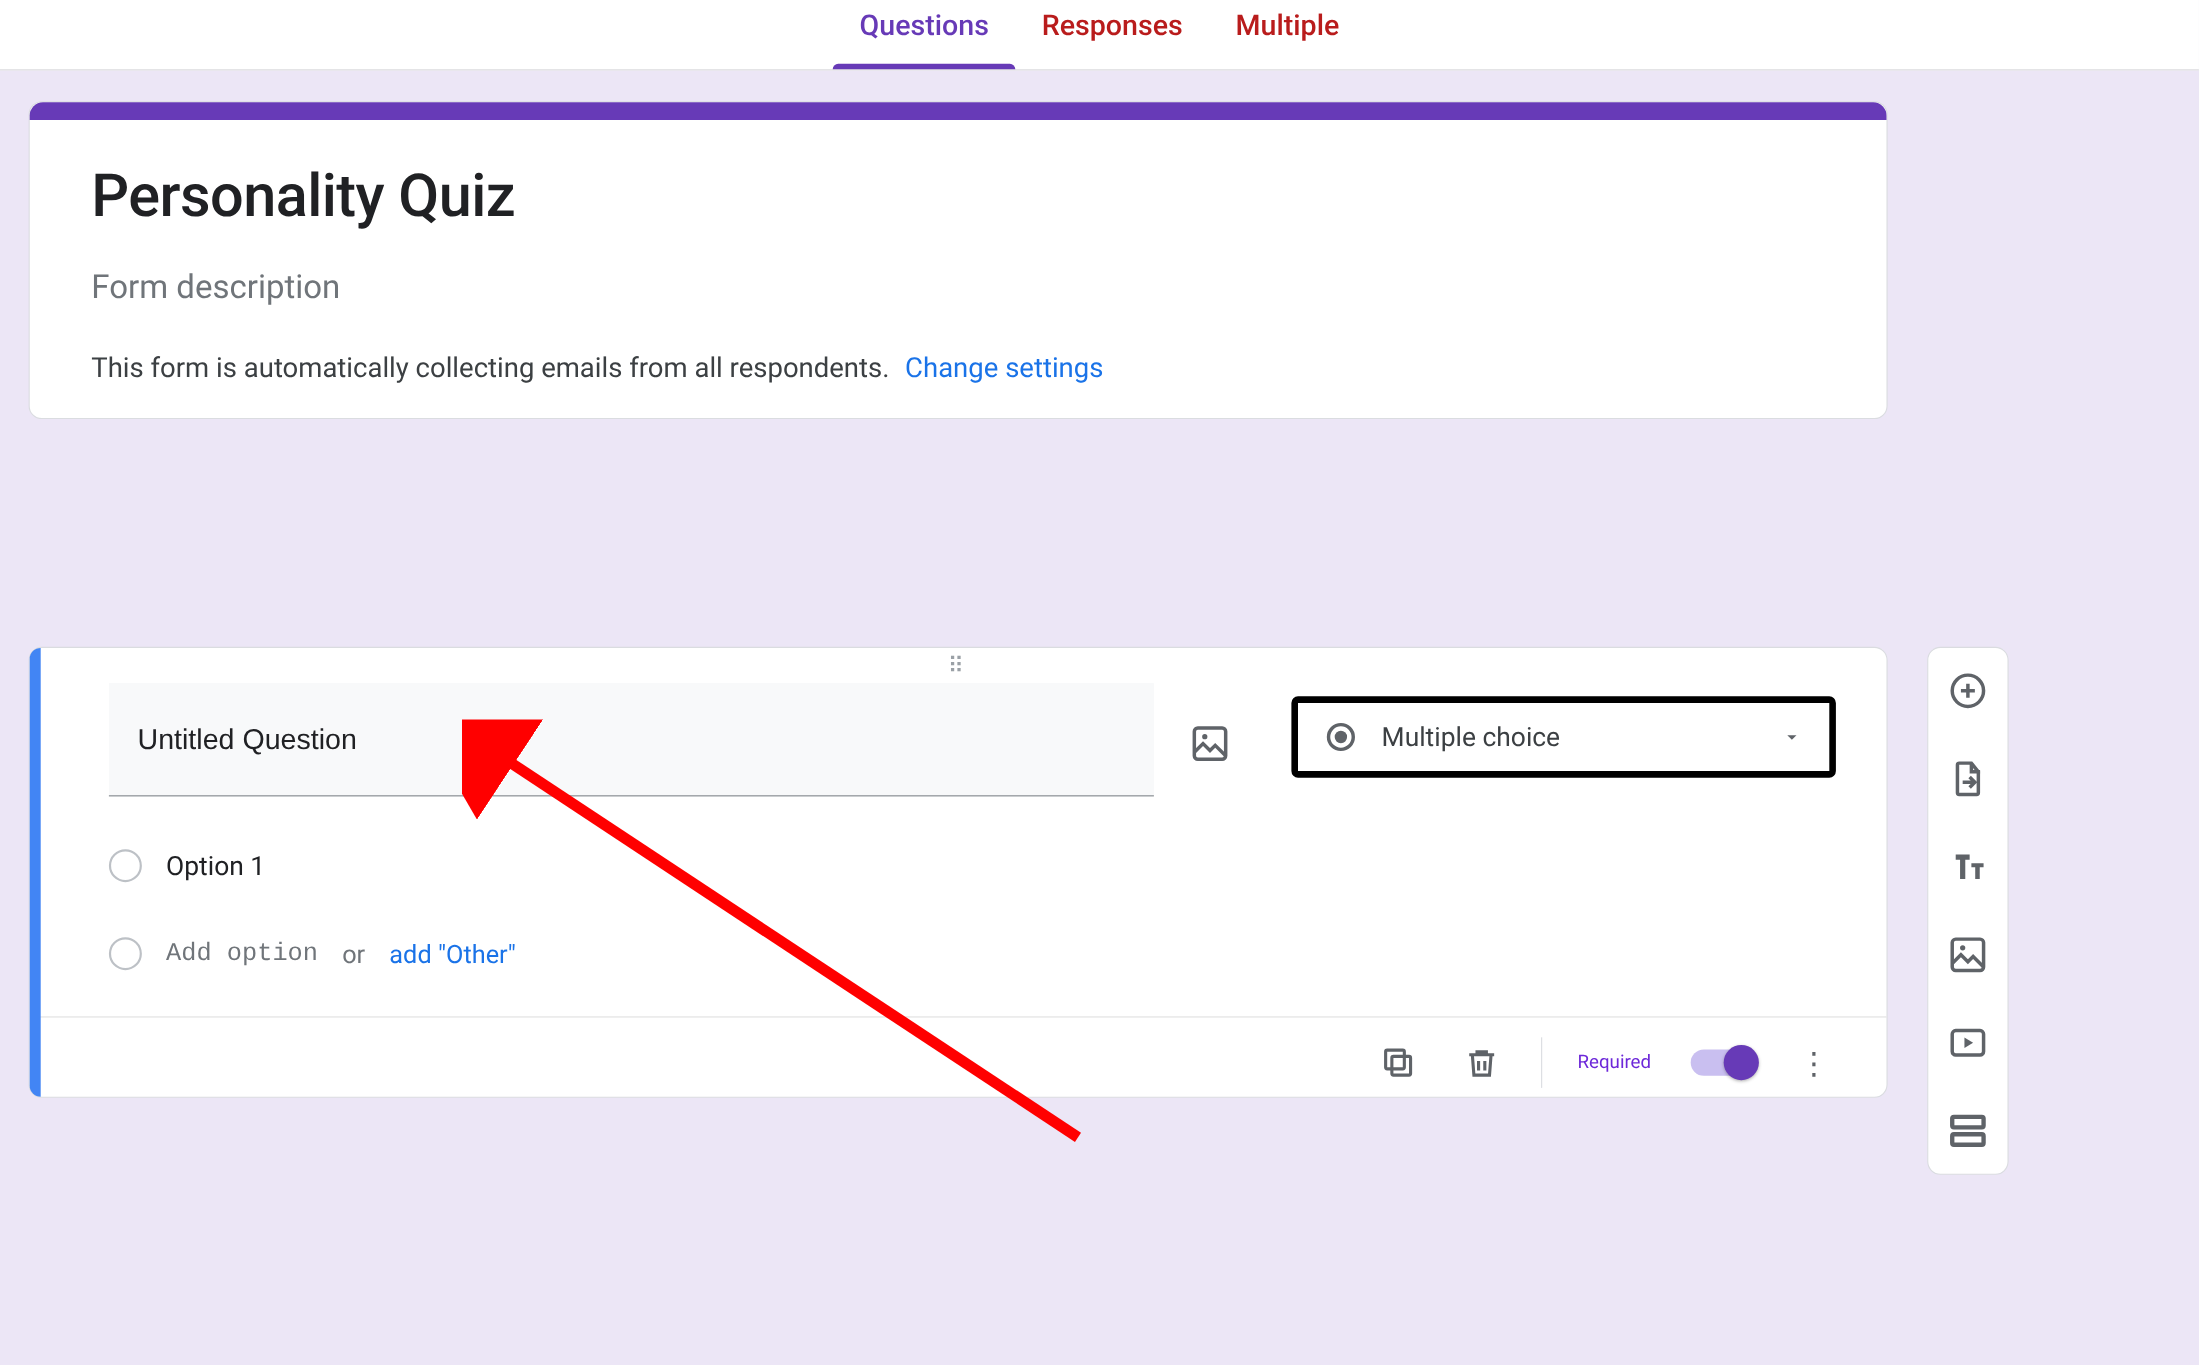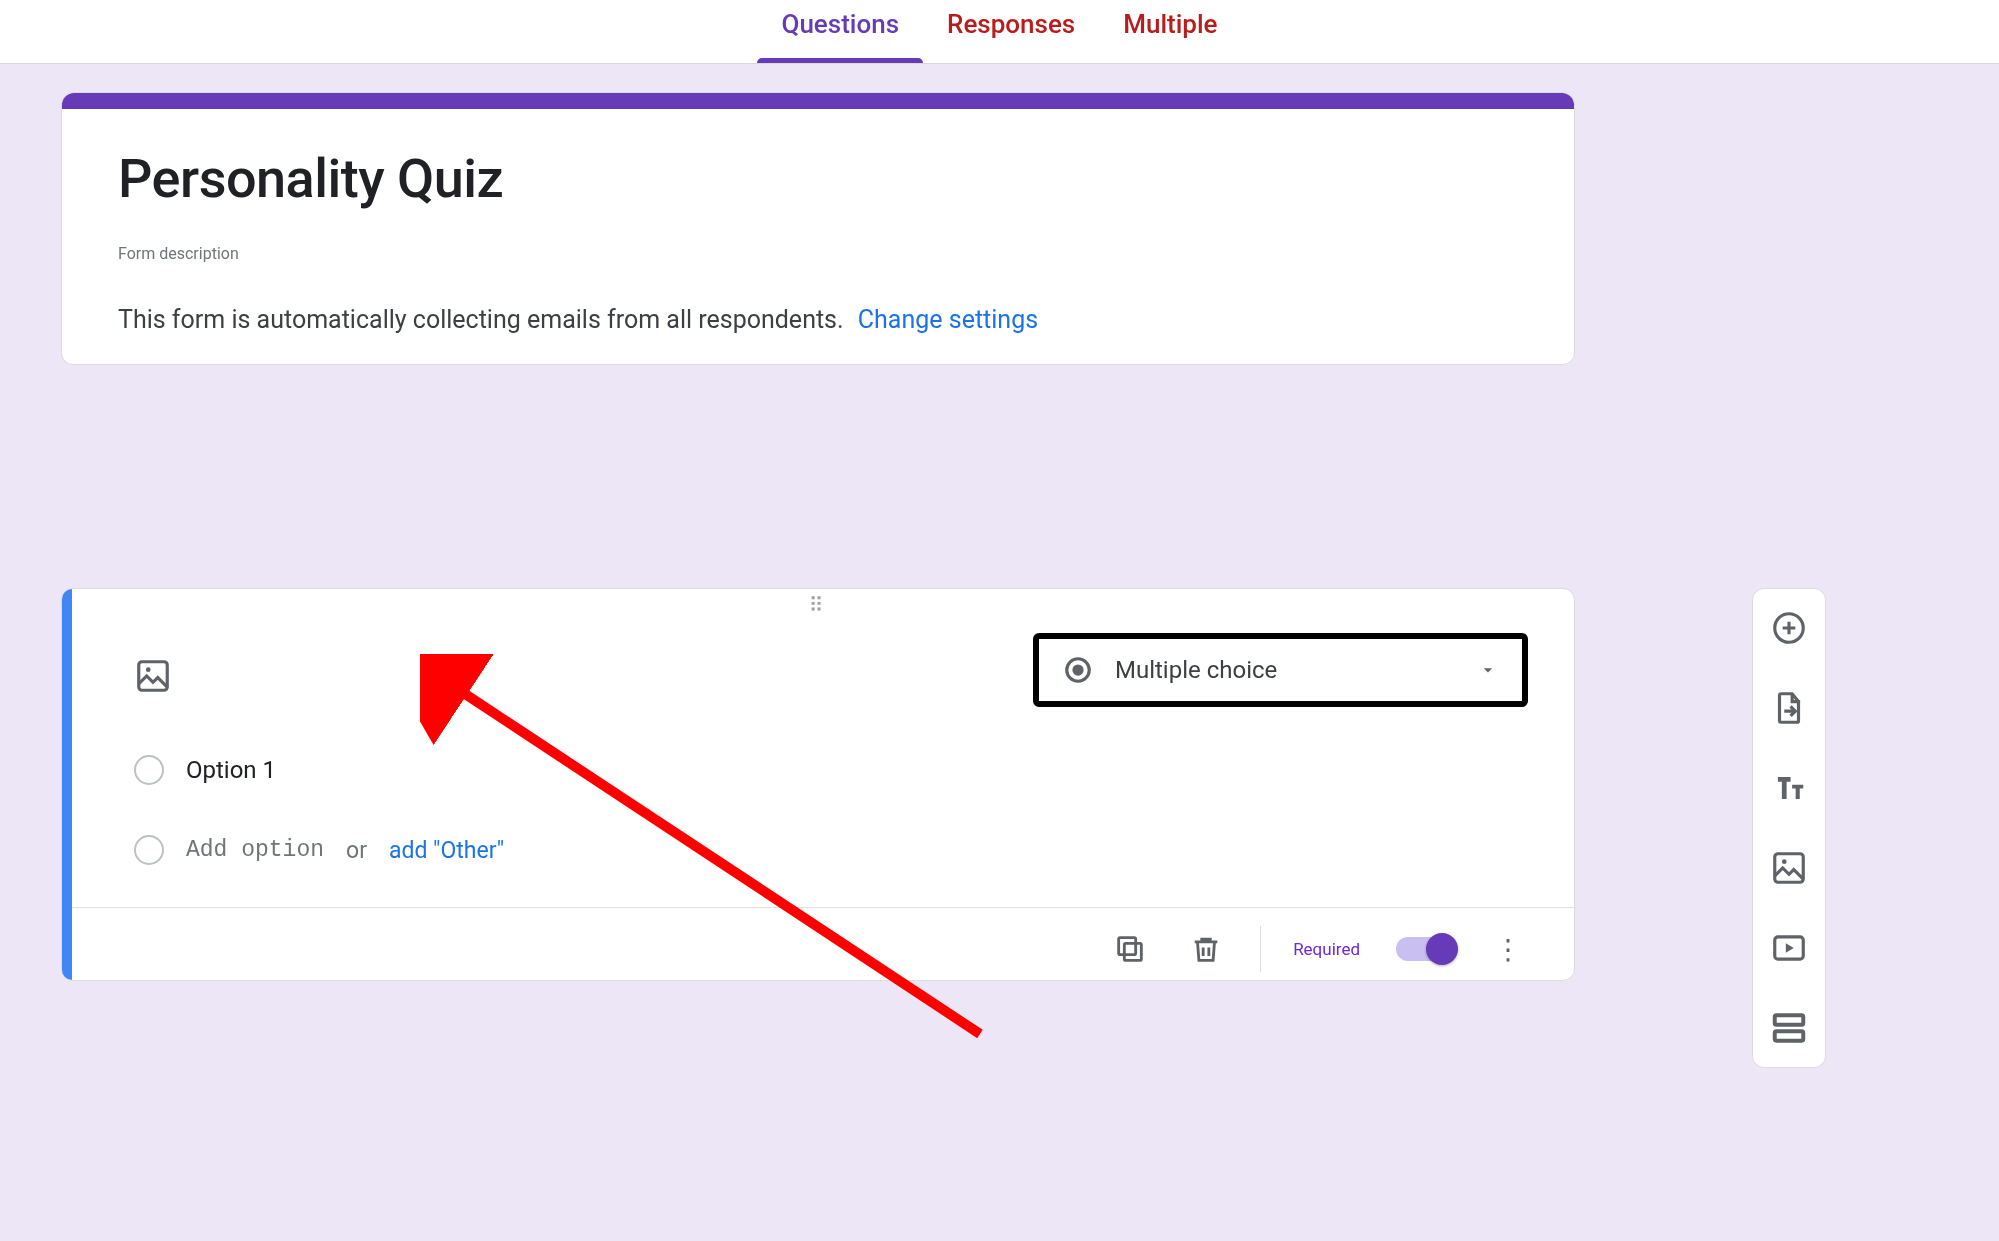"Personality Quiz" .card { margin-left: 35px -> none; width: 1514px -> 1690px }
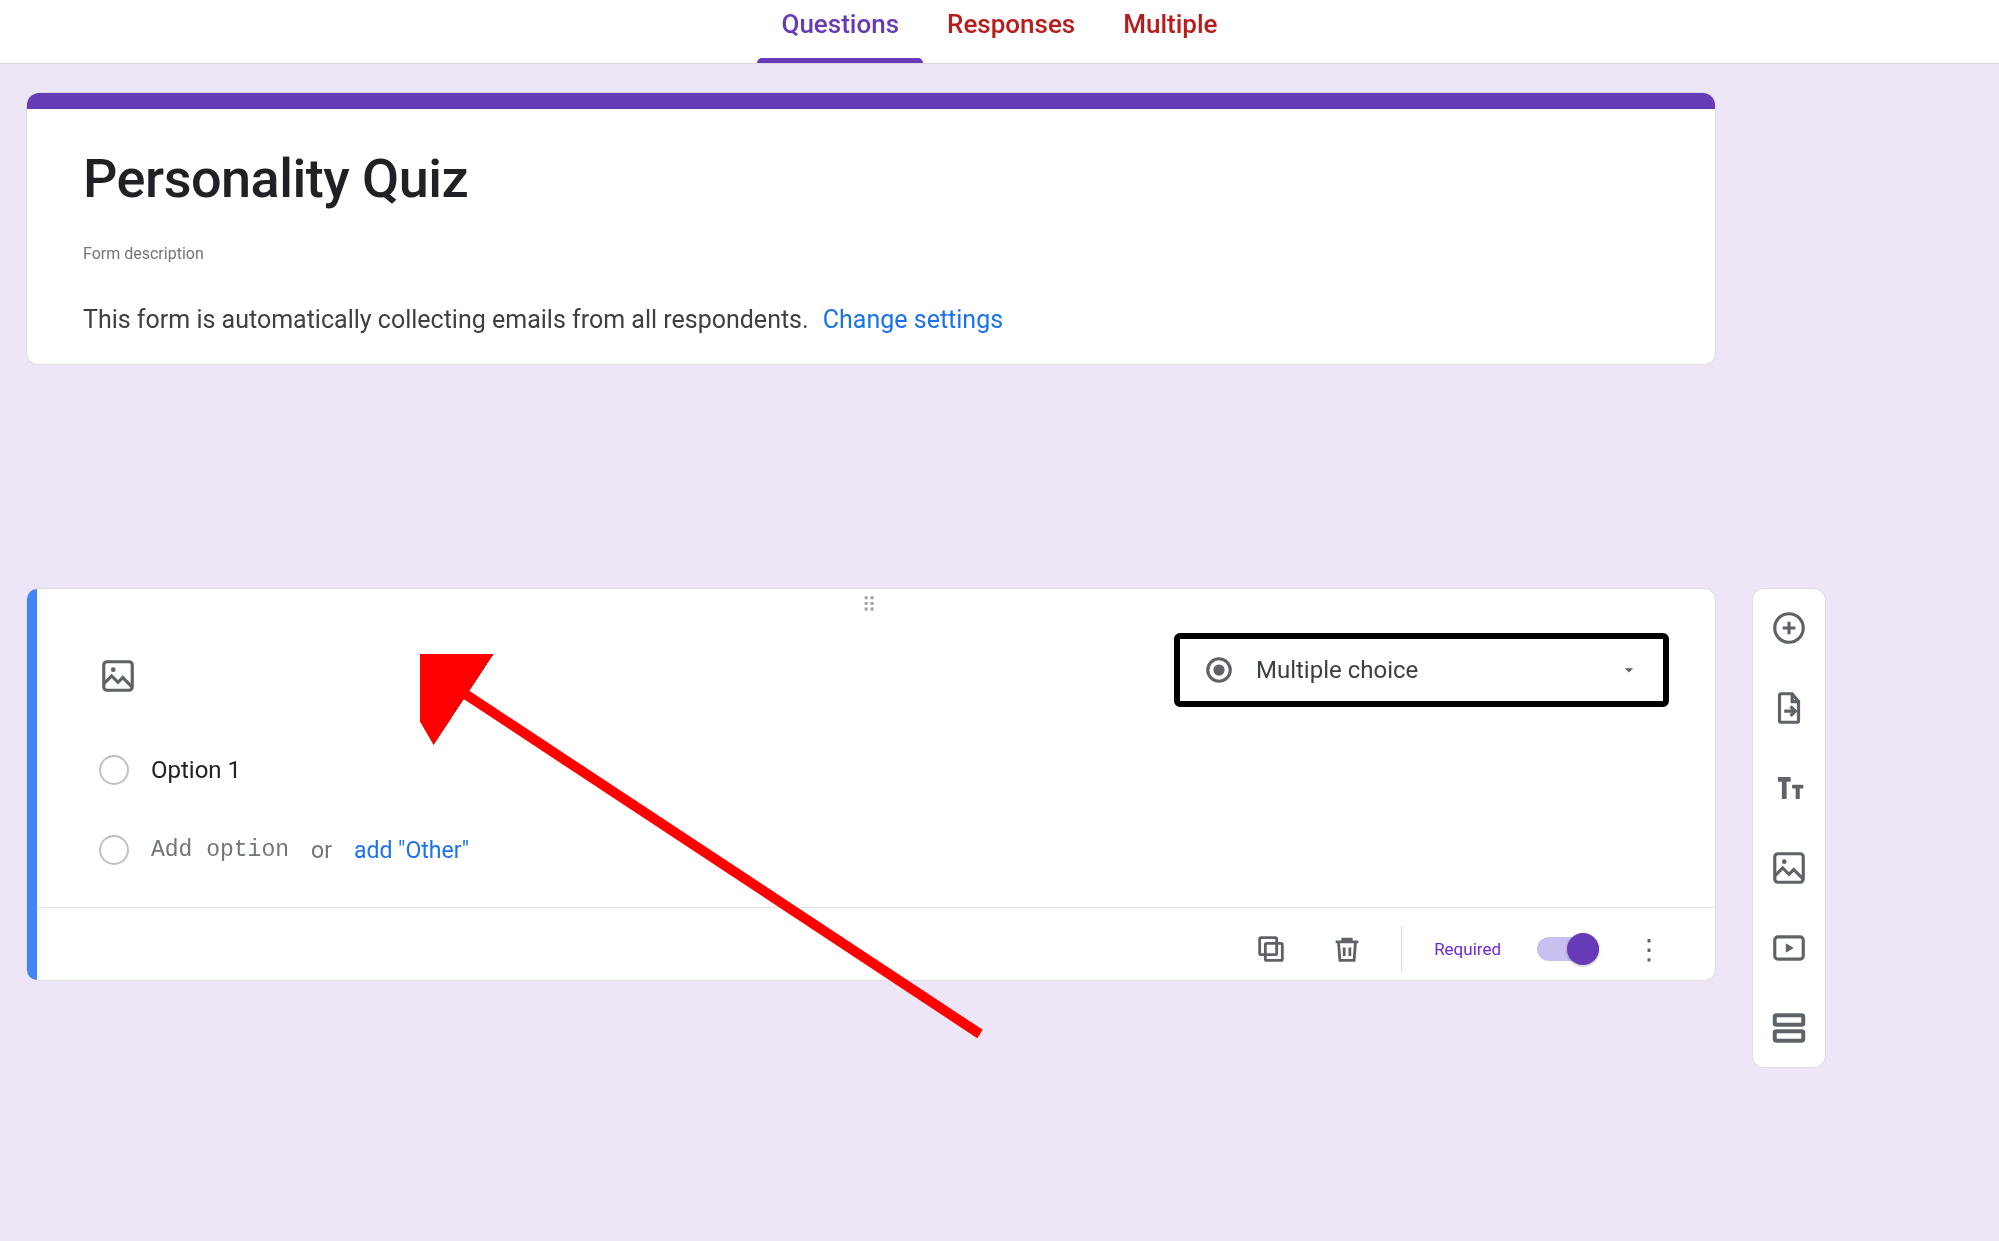"Form description" .form-desc { font-size: 16px -> 30px }
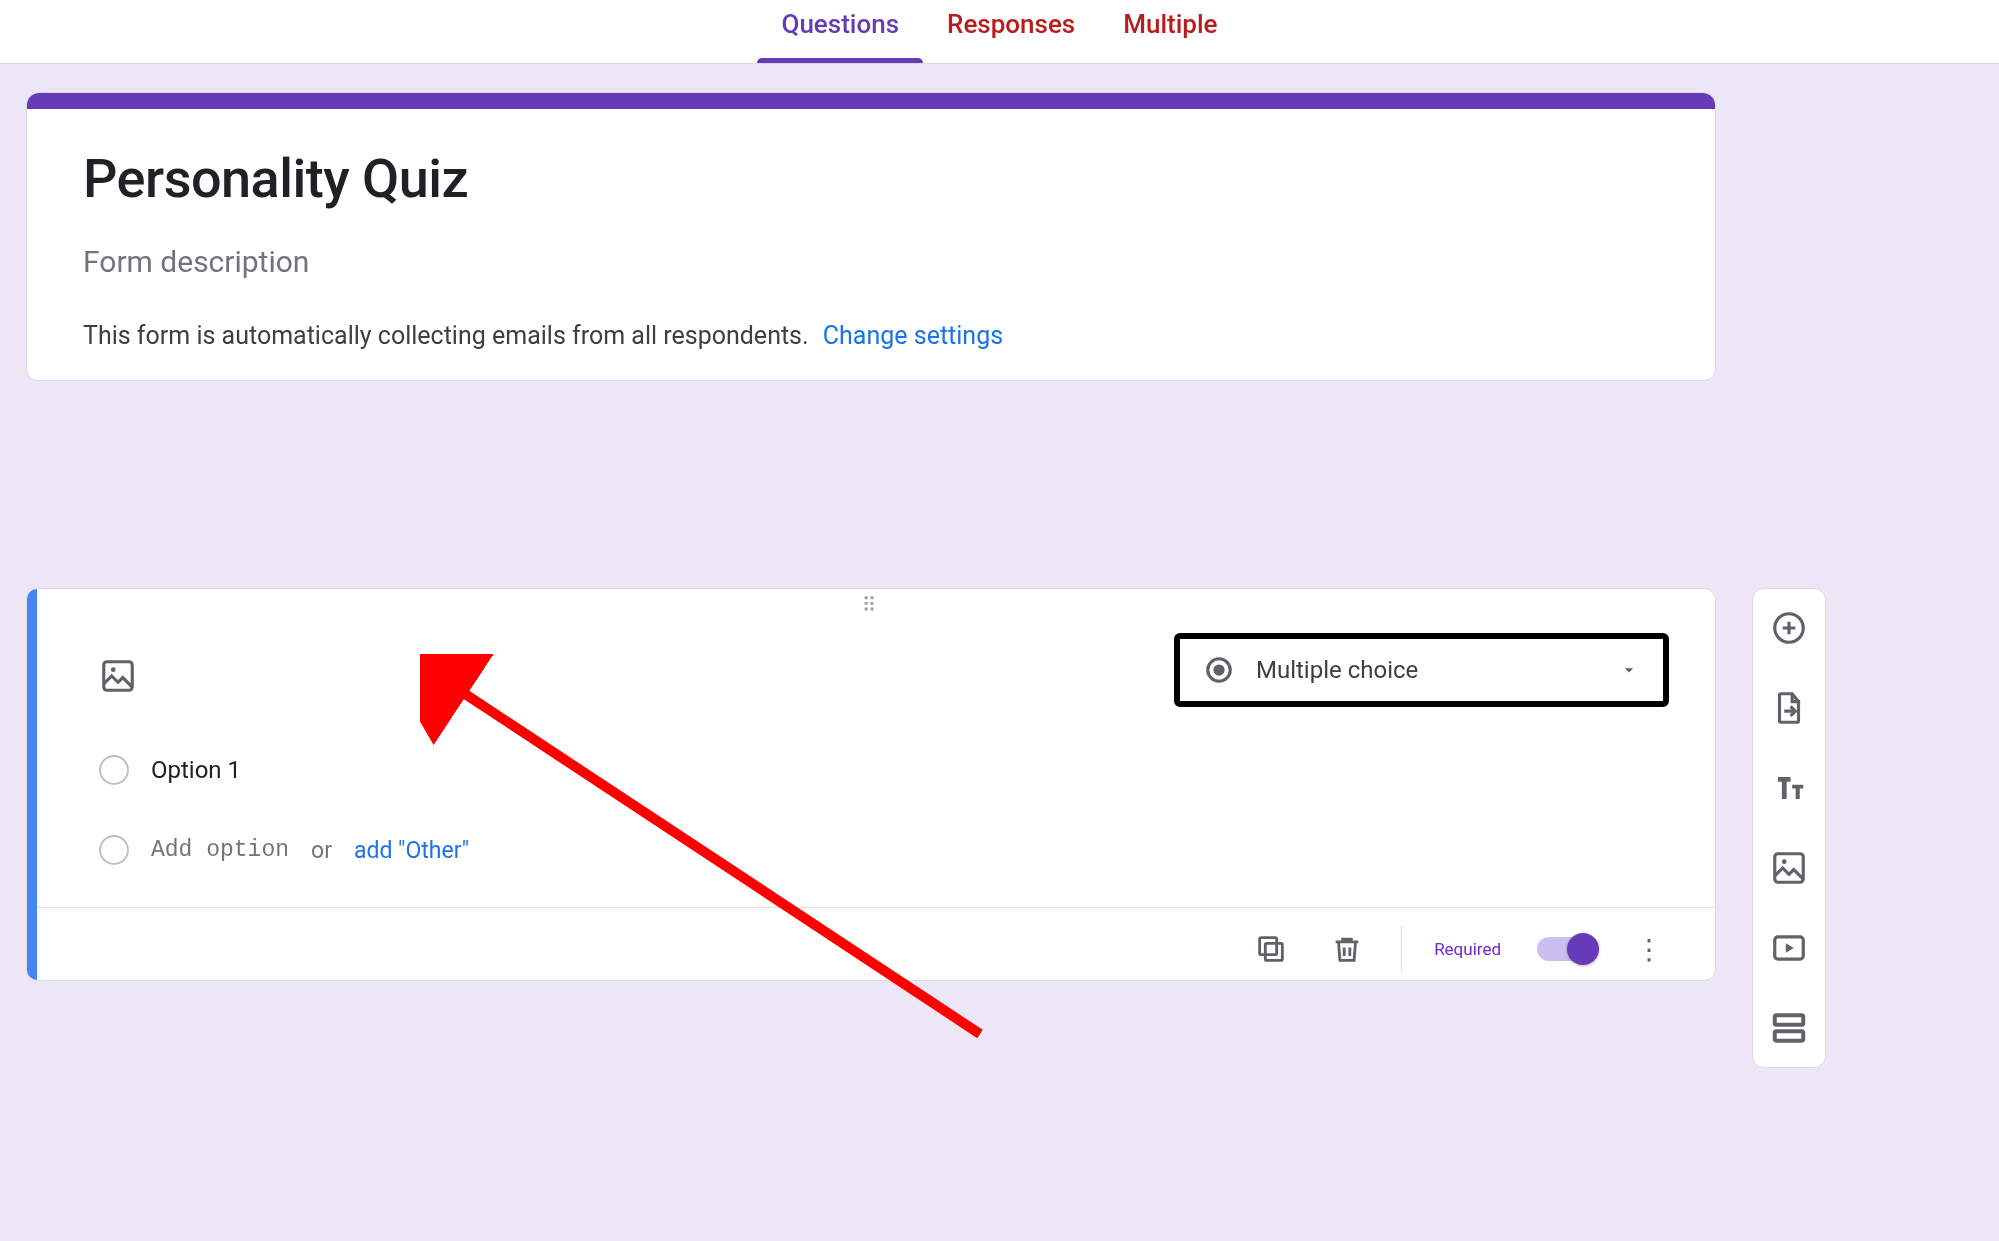"Untitled Question" div.qtitle-wrap { html: none -> <div> <input> </div> }
